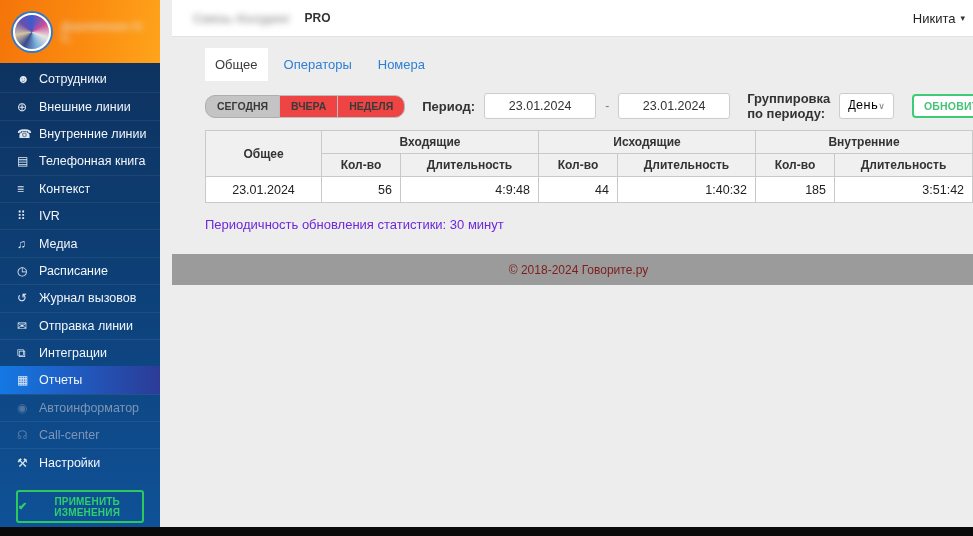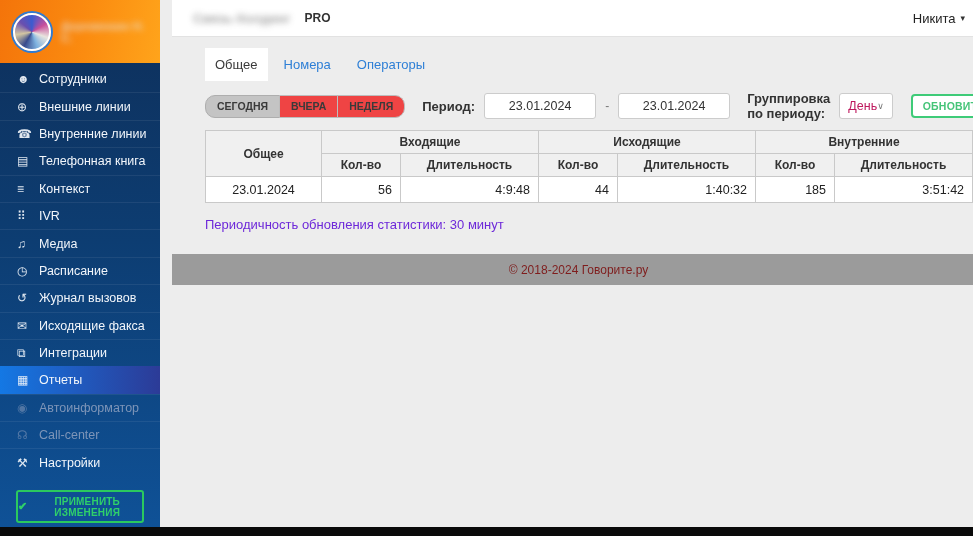"Номера" div.tab { order: before "Операторы" -> after "Операторы" }
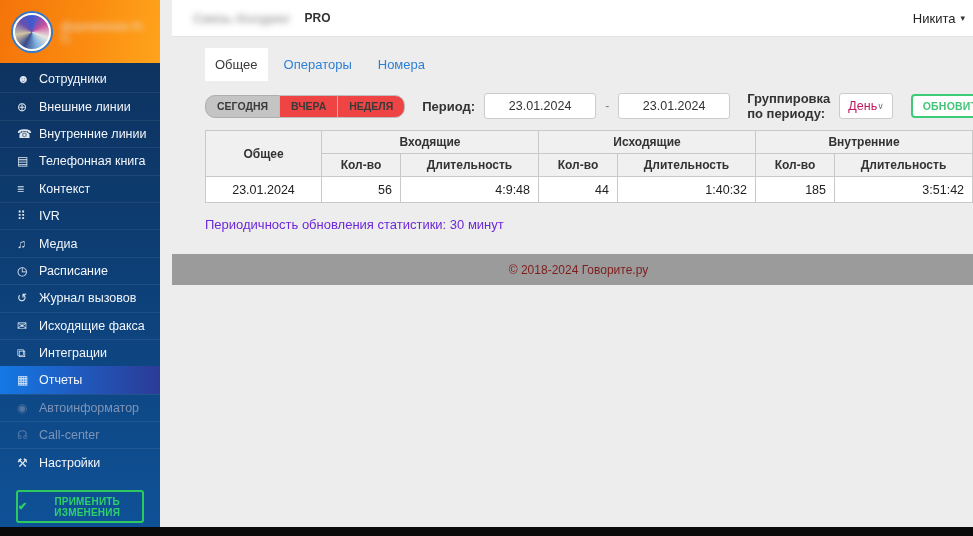"День" .select-value { color: #be185d -> #000000; font-family: none -> Liberation Mono, monospace }
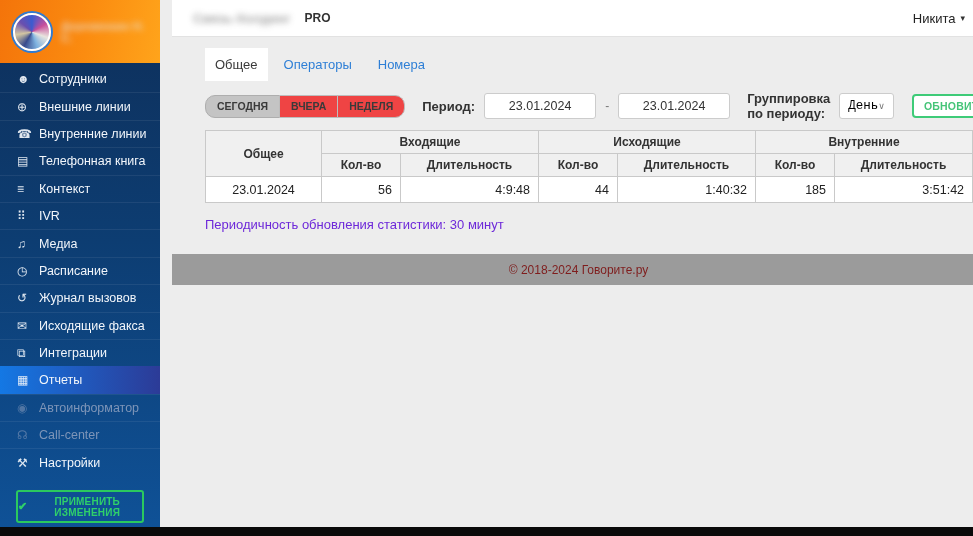"Исходящие факса" span { text: Исходящие факса -> Отправка линии }
